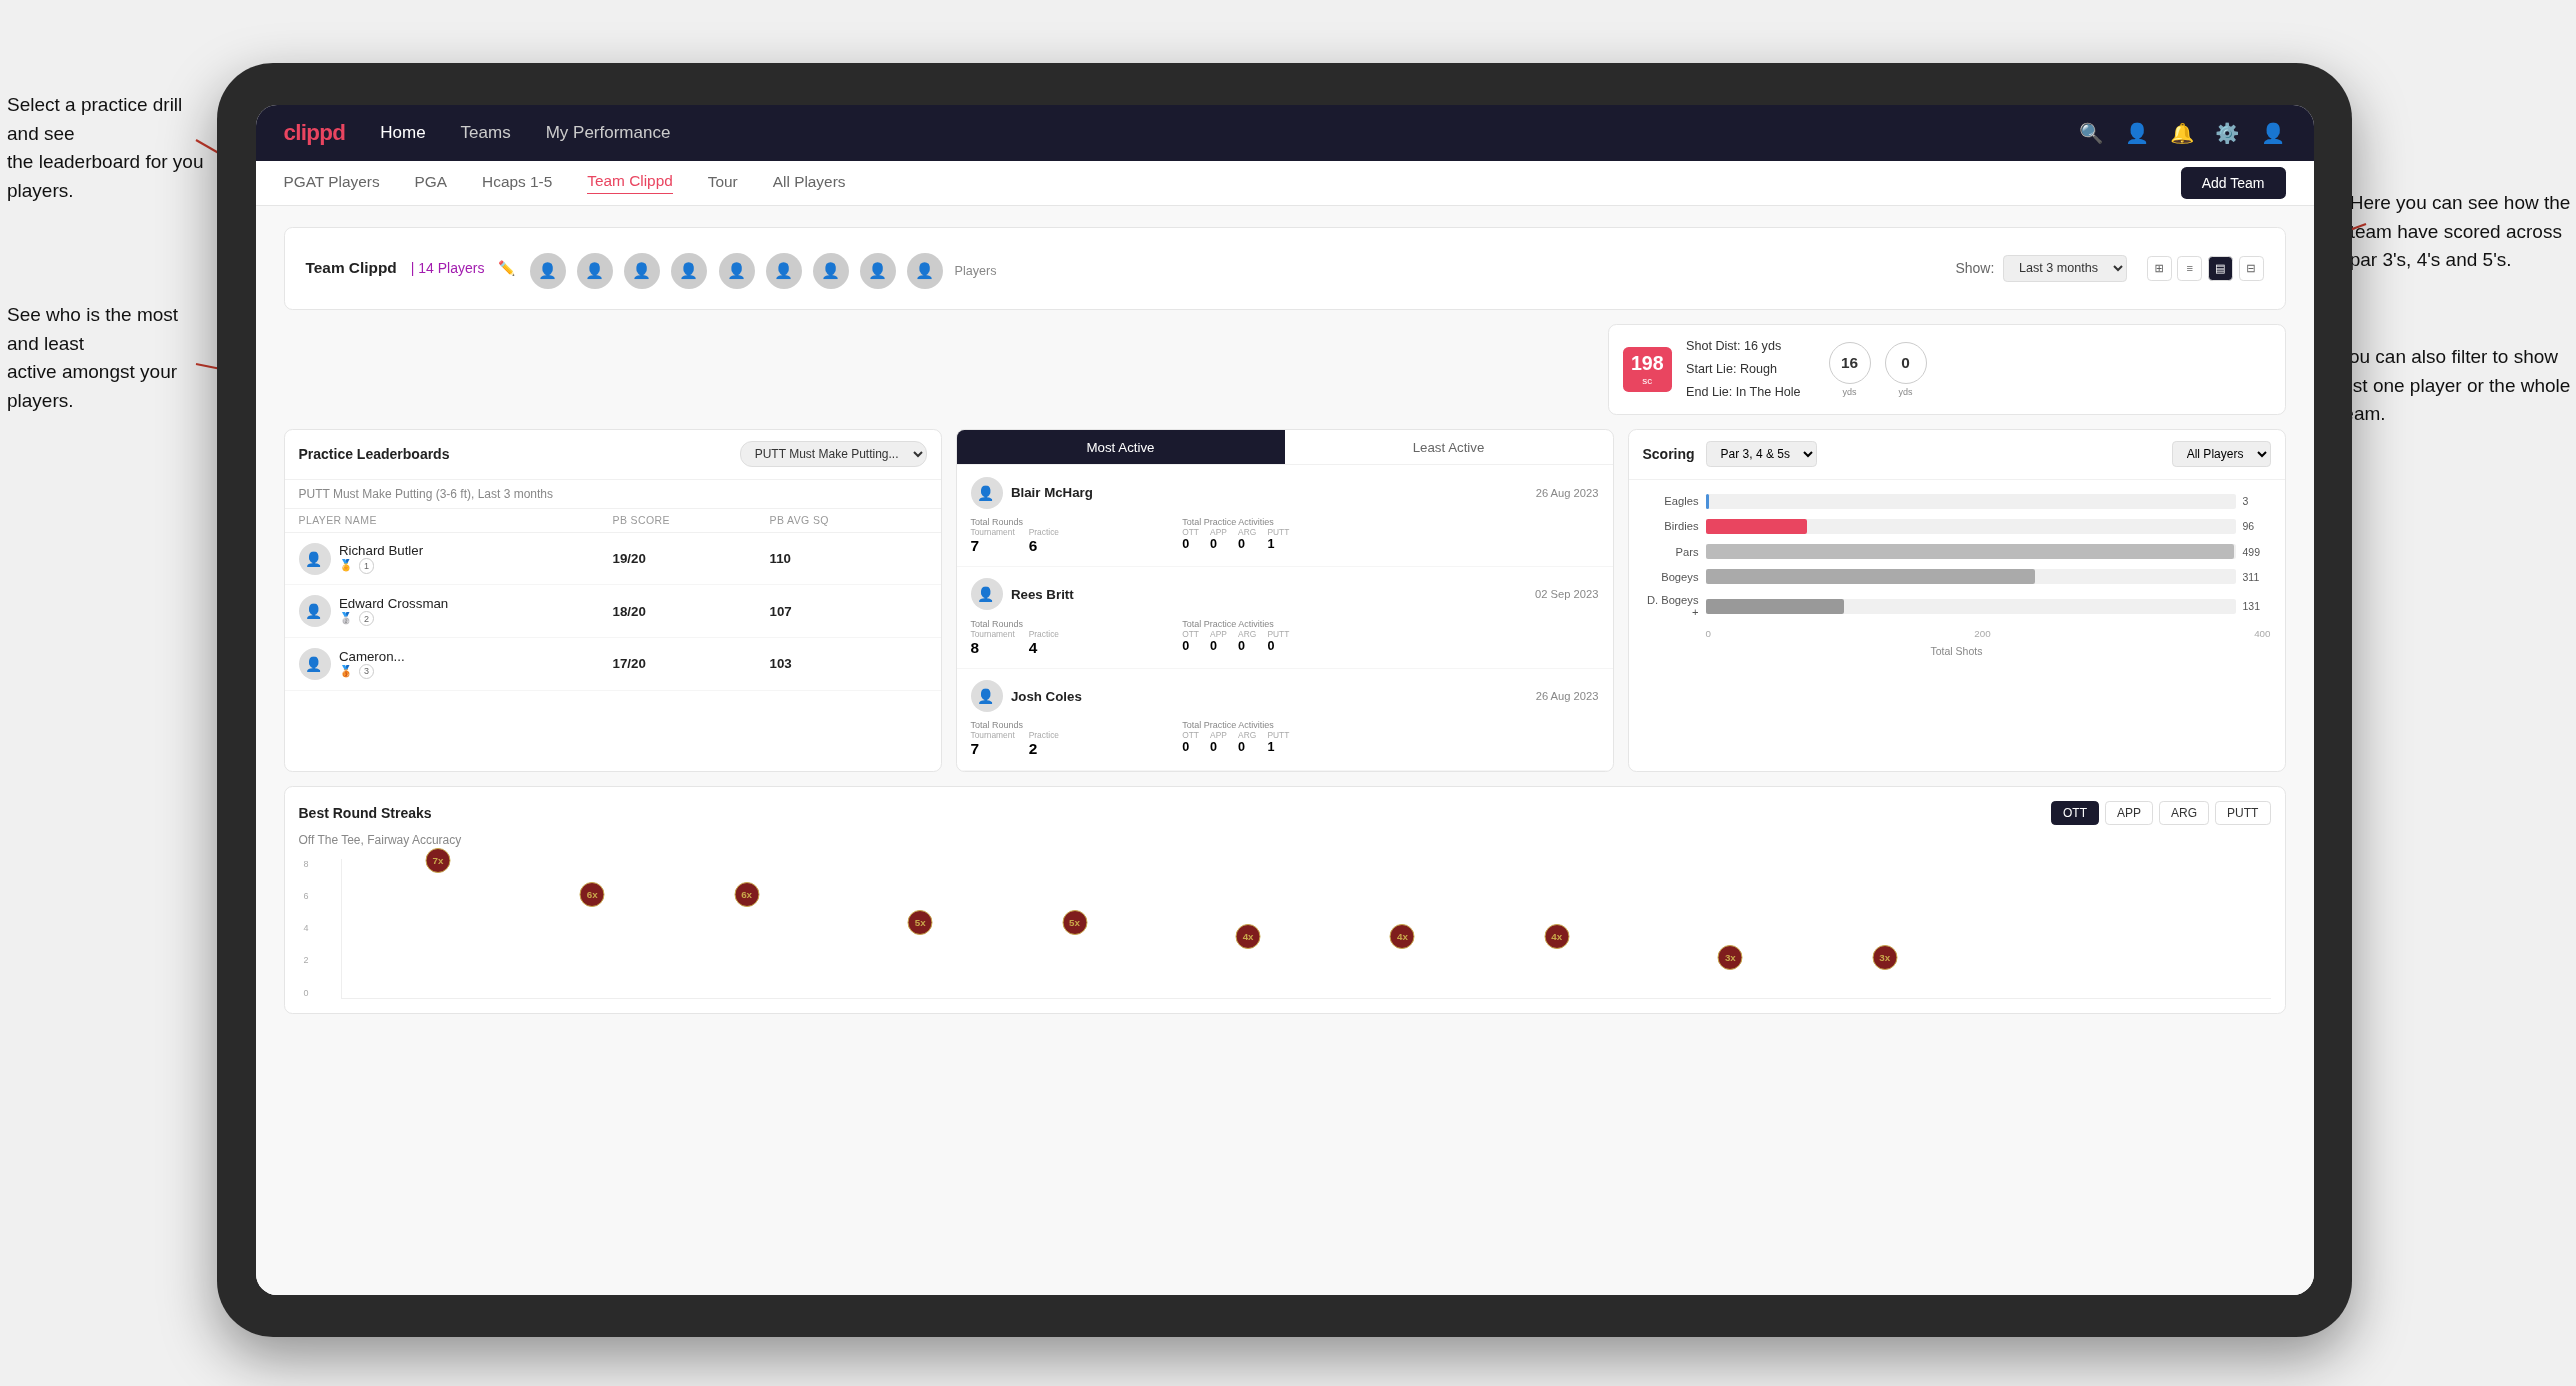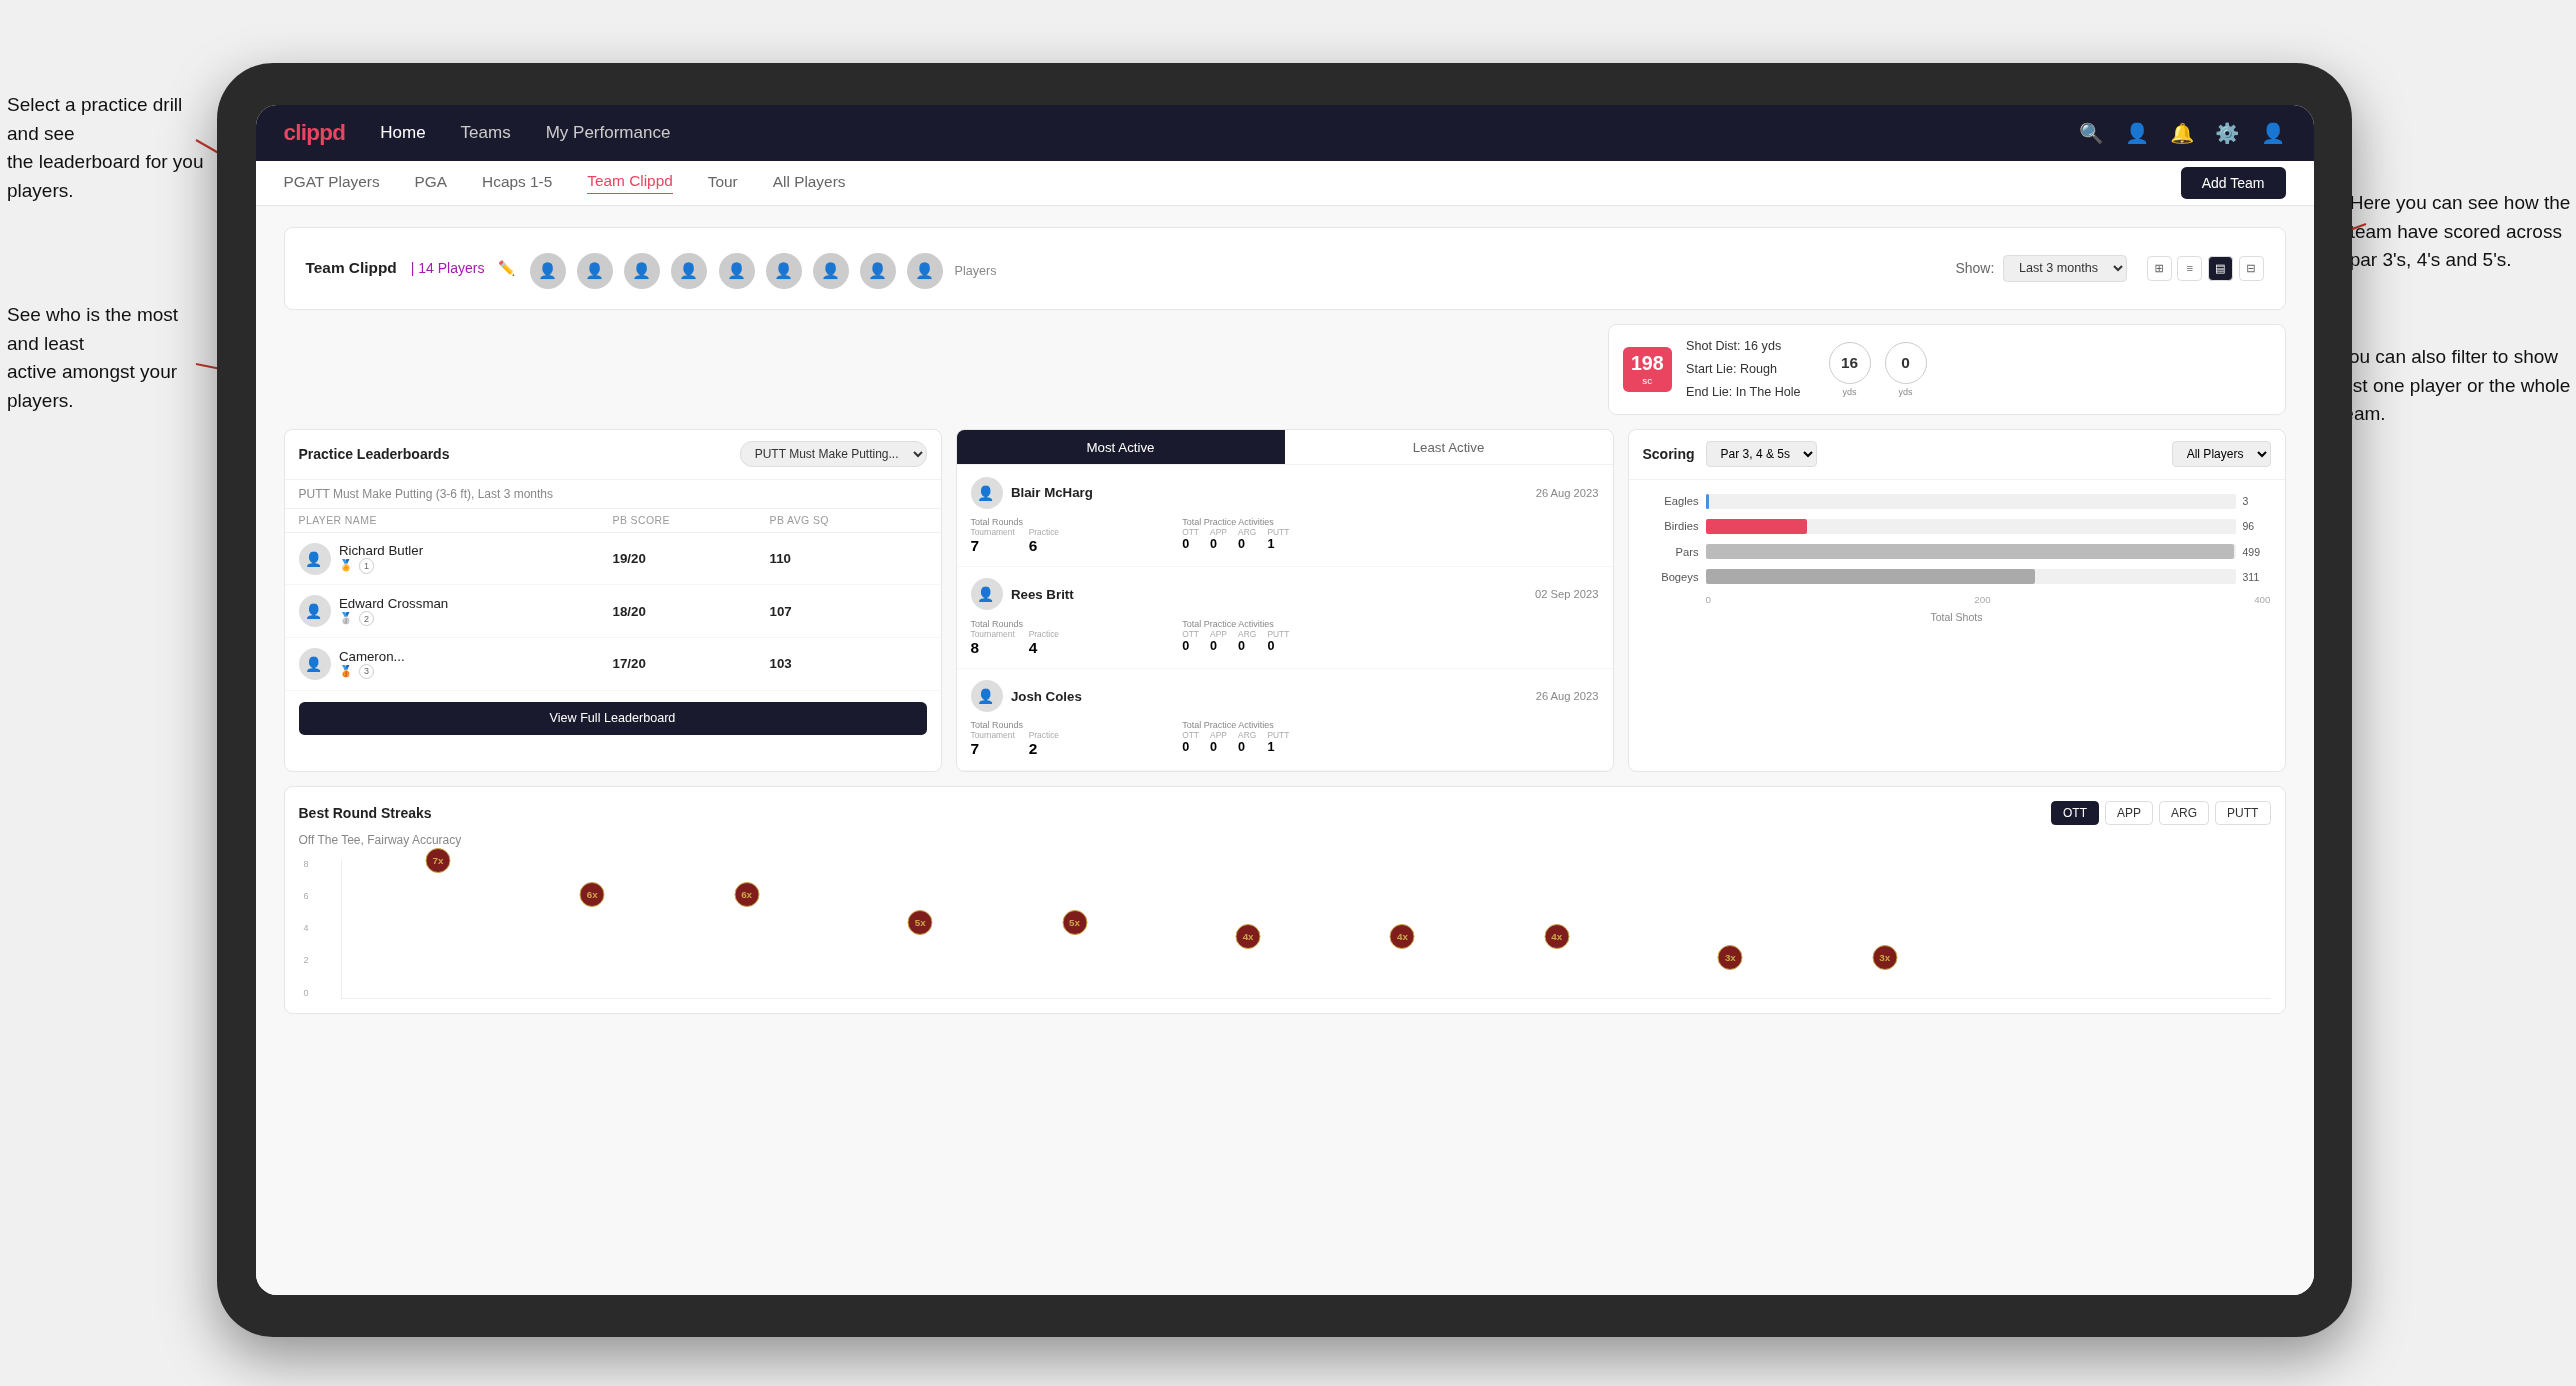"D. Bogeys +" div.bar-chart-row { html: none -> <div> <div>D. Bogeys +</div> <div> <div></div> </div> <div>131</div> </div> }
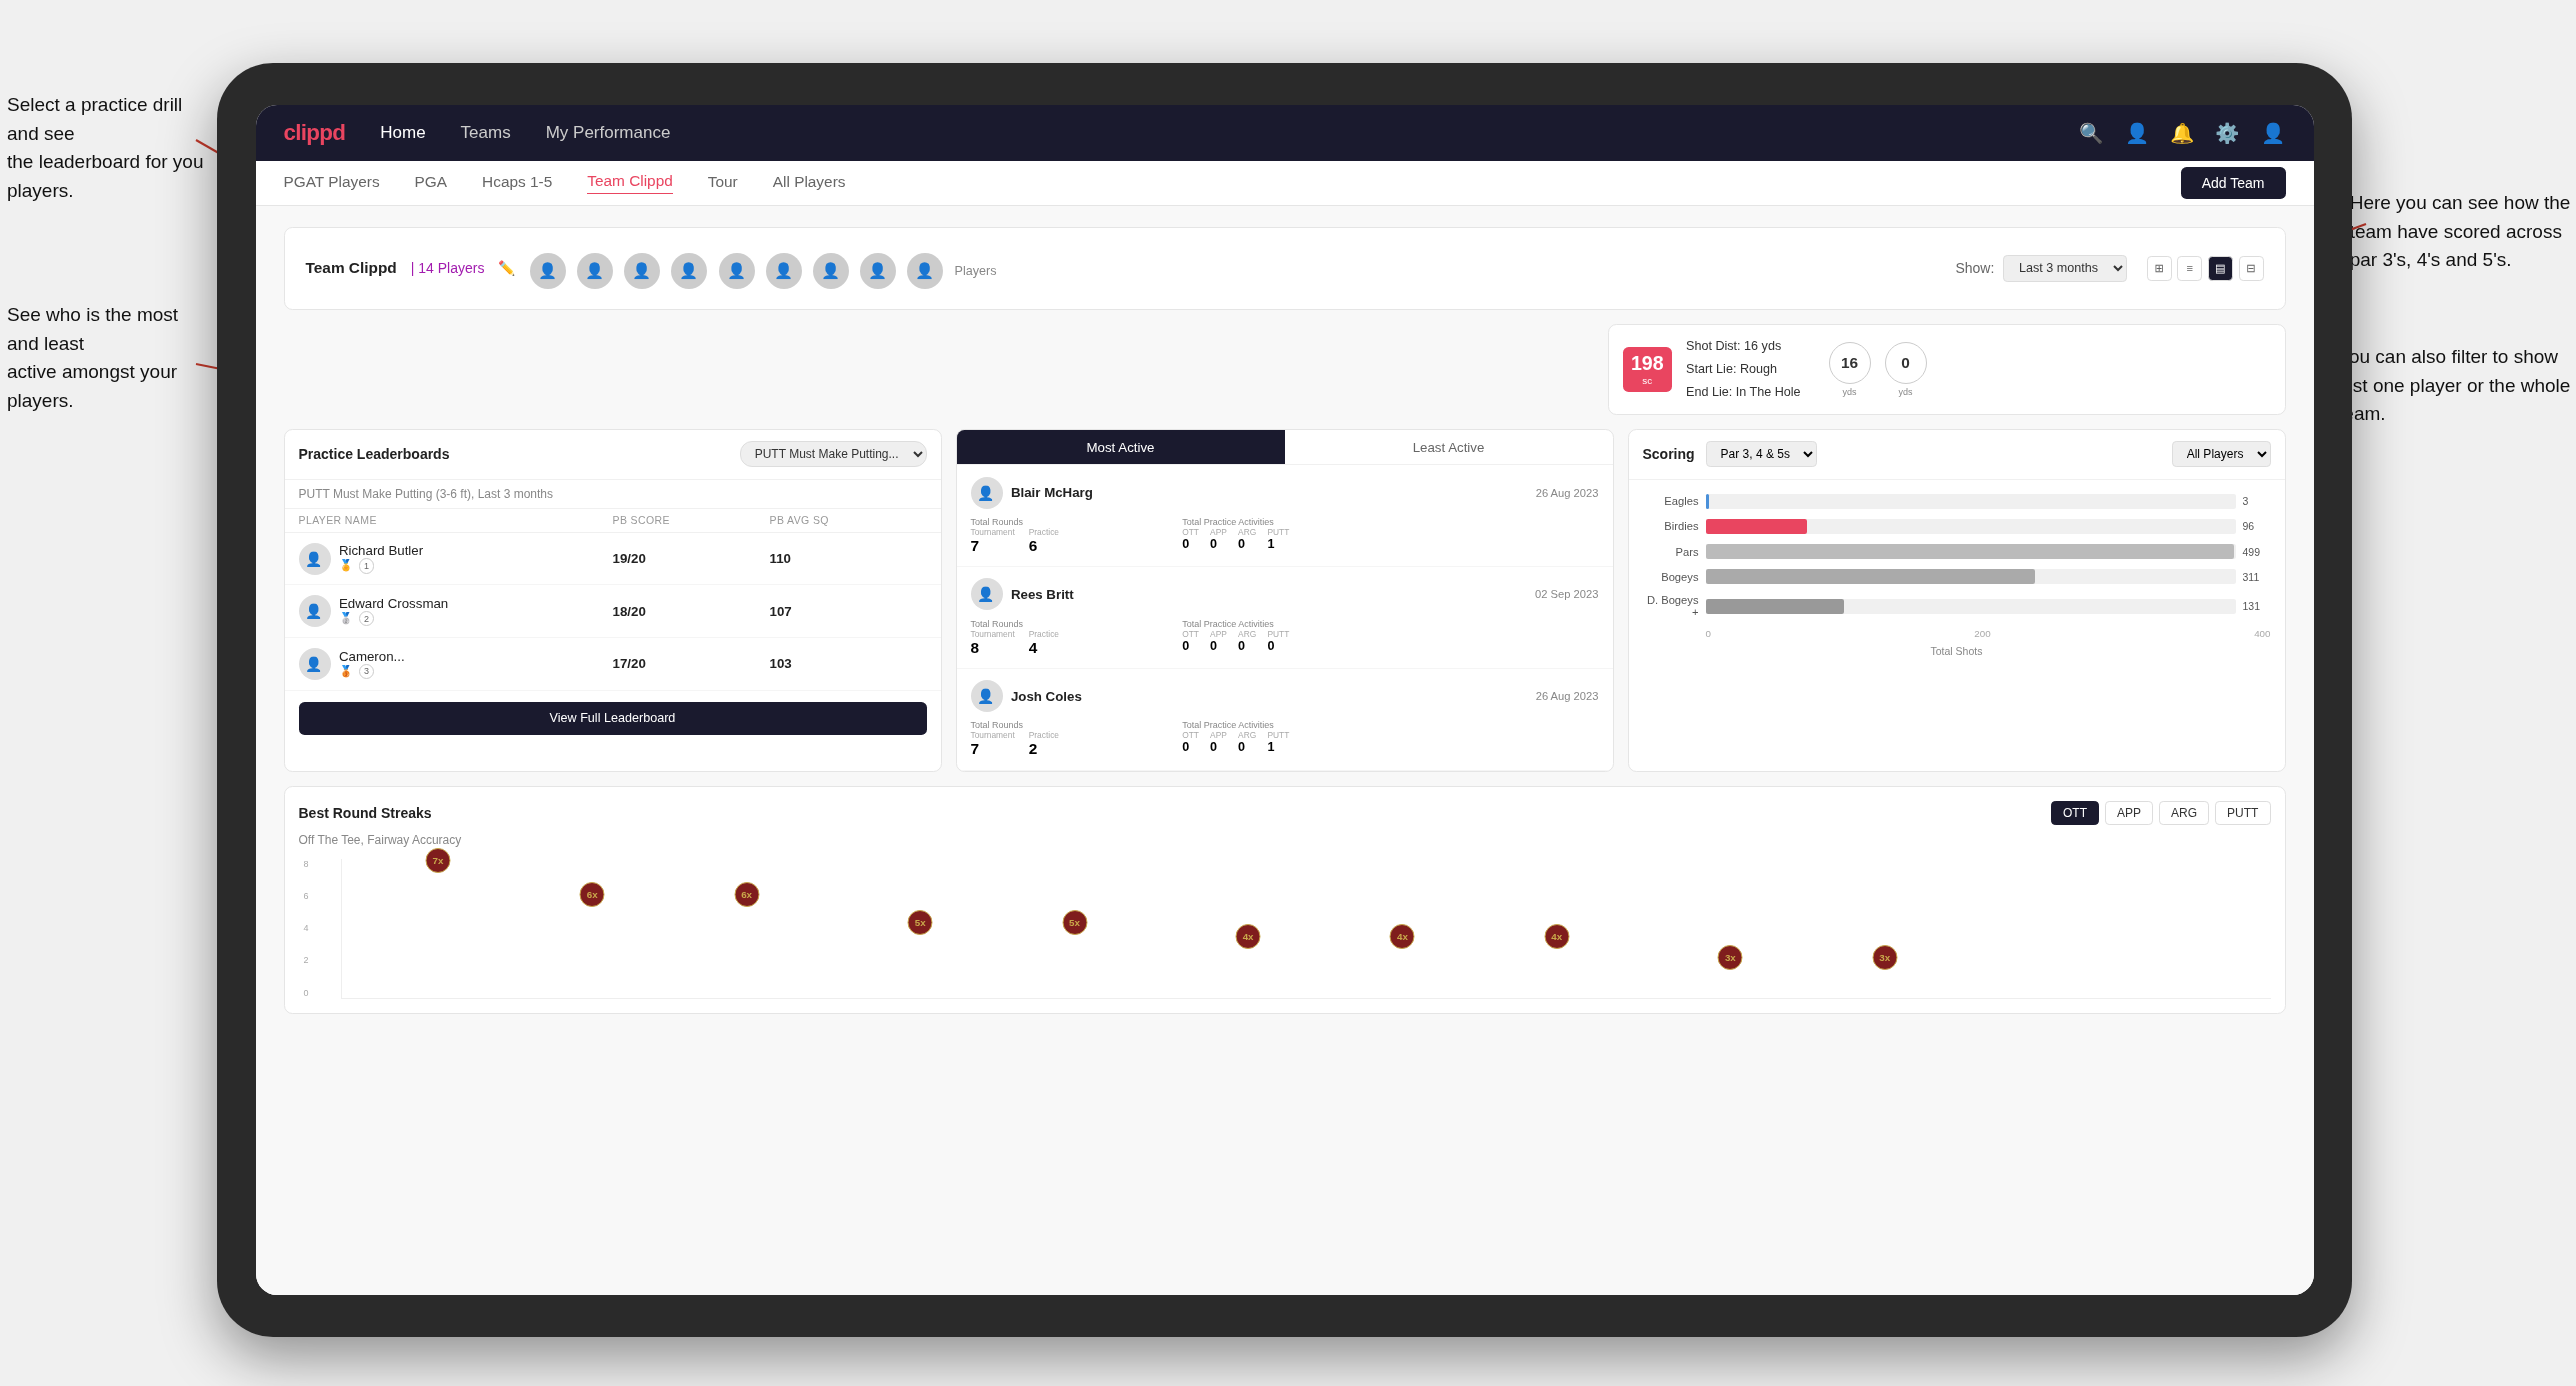"View Full Leaderboard" button.view-leaderboard-btn { html: <button>View Full Leaderboard</button> -> none }
